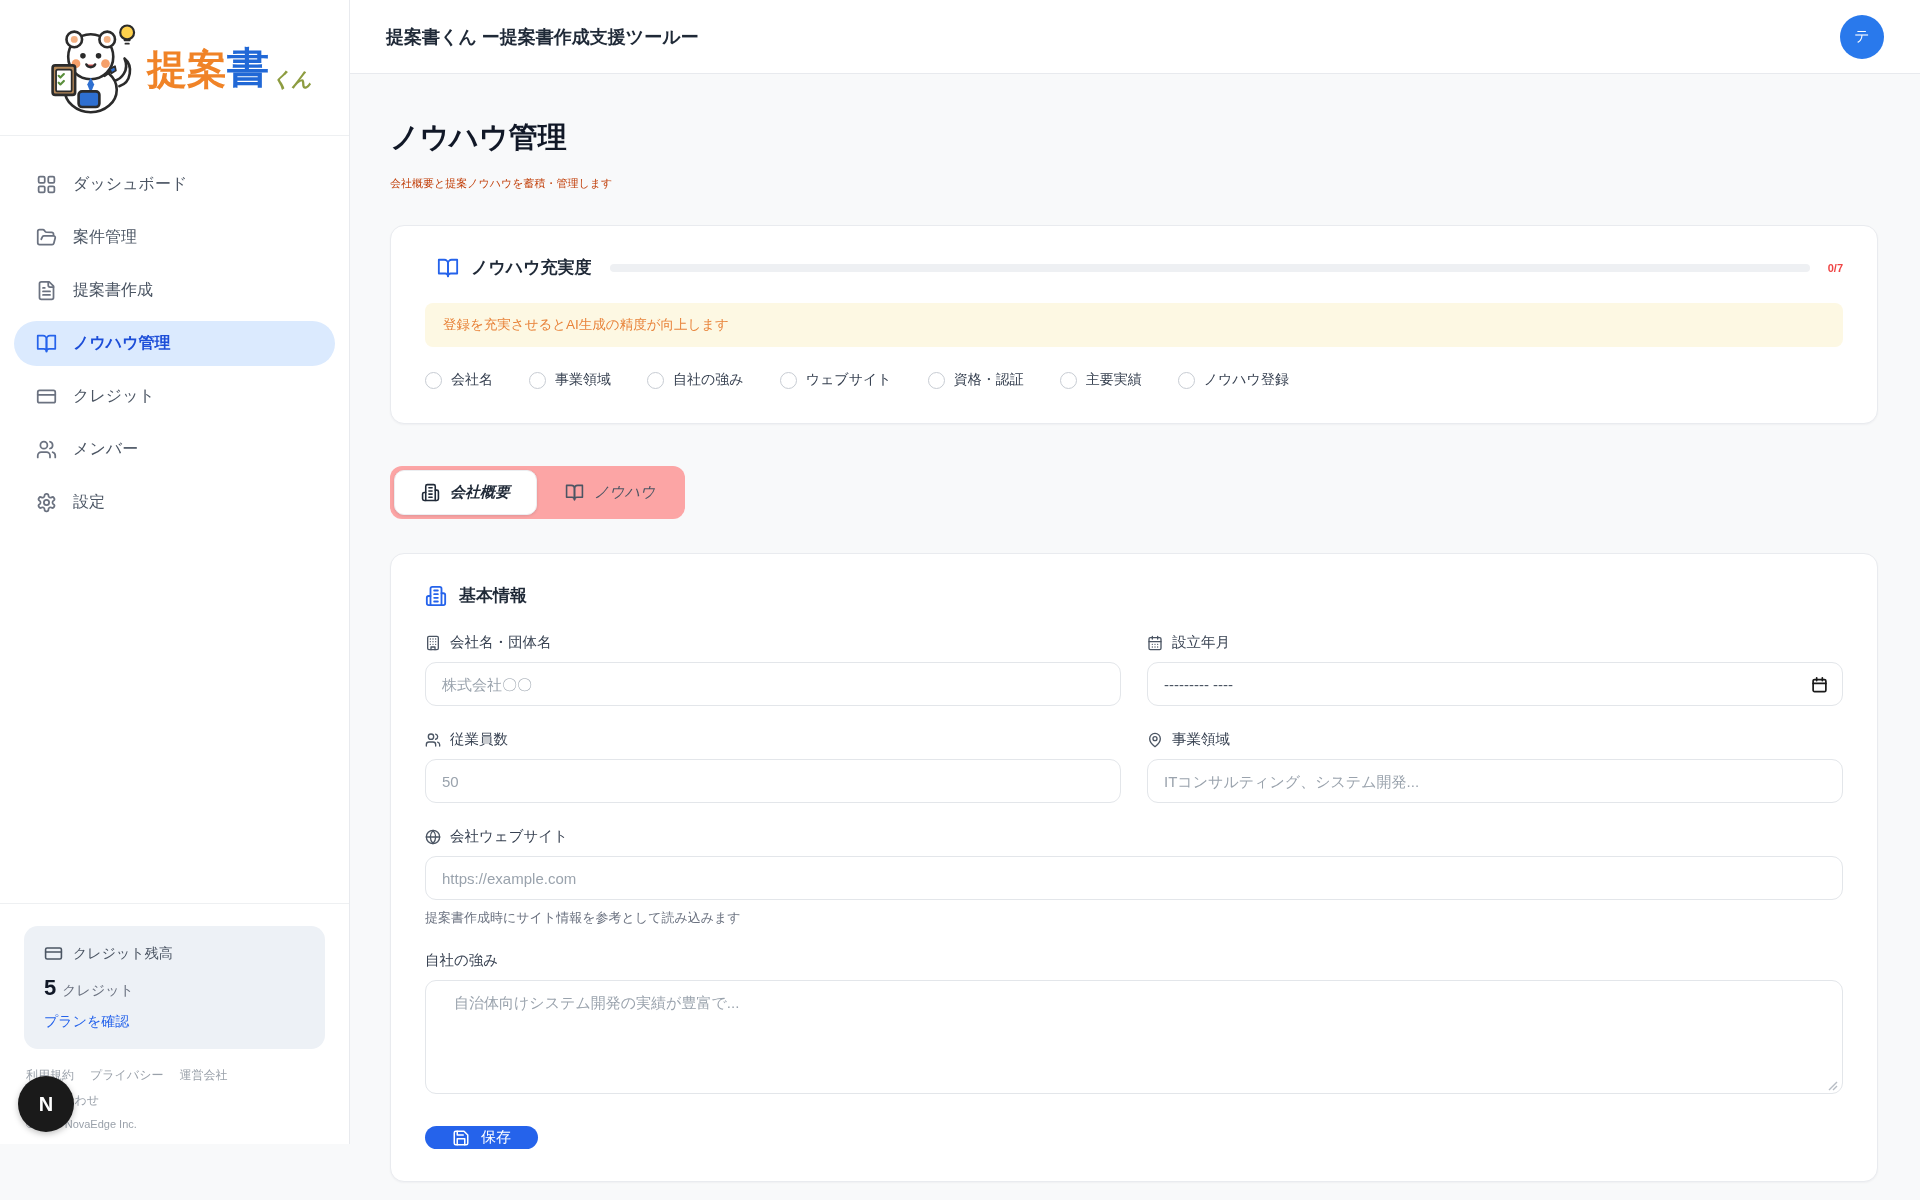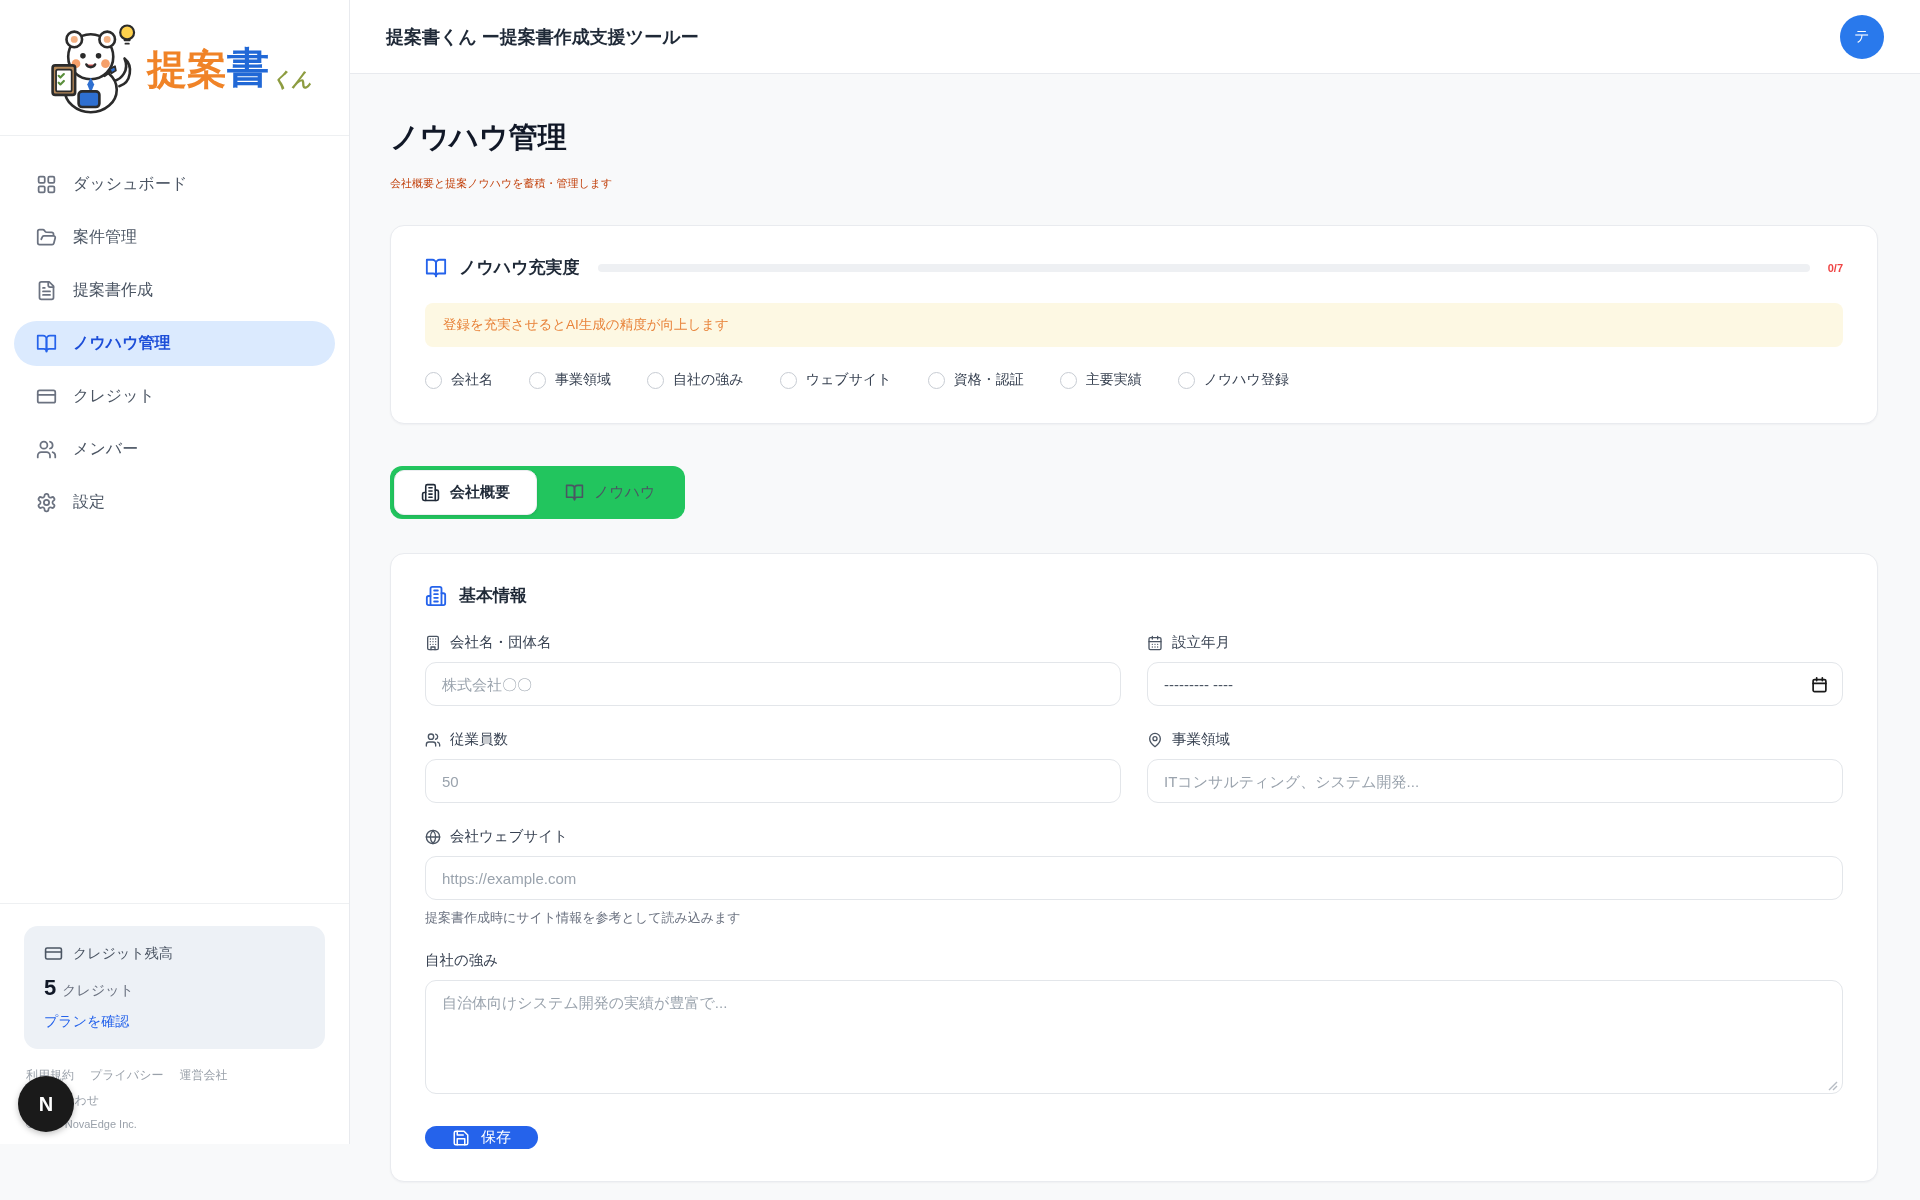"ノウハウ充実度" .comp-head { margin-left: none -> 12px }
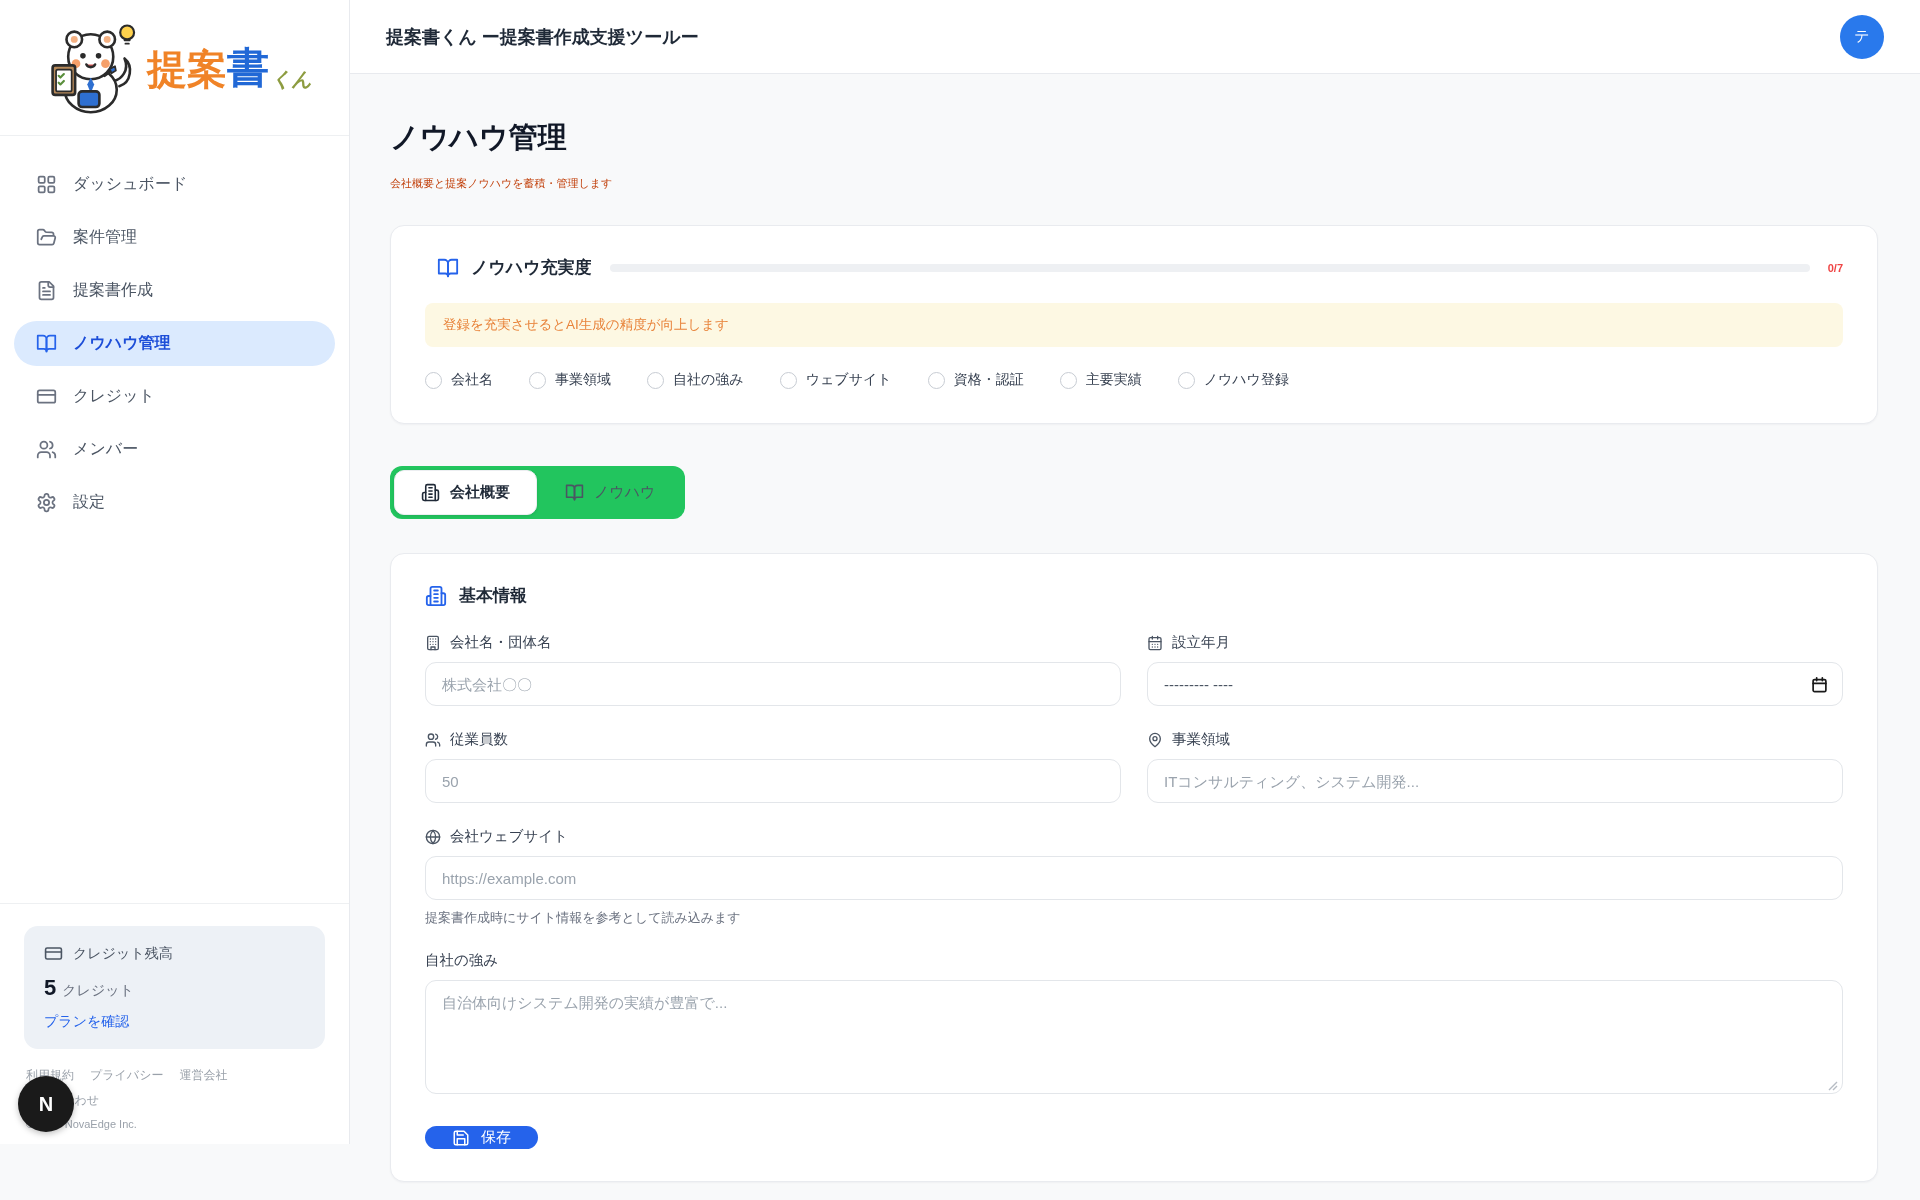"会社概要" .tabs { background: #22c55e -> #fca5a5; font-style: none -> italic }
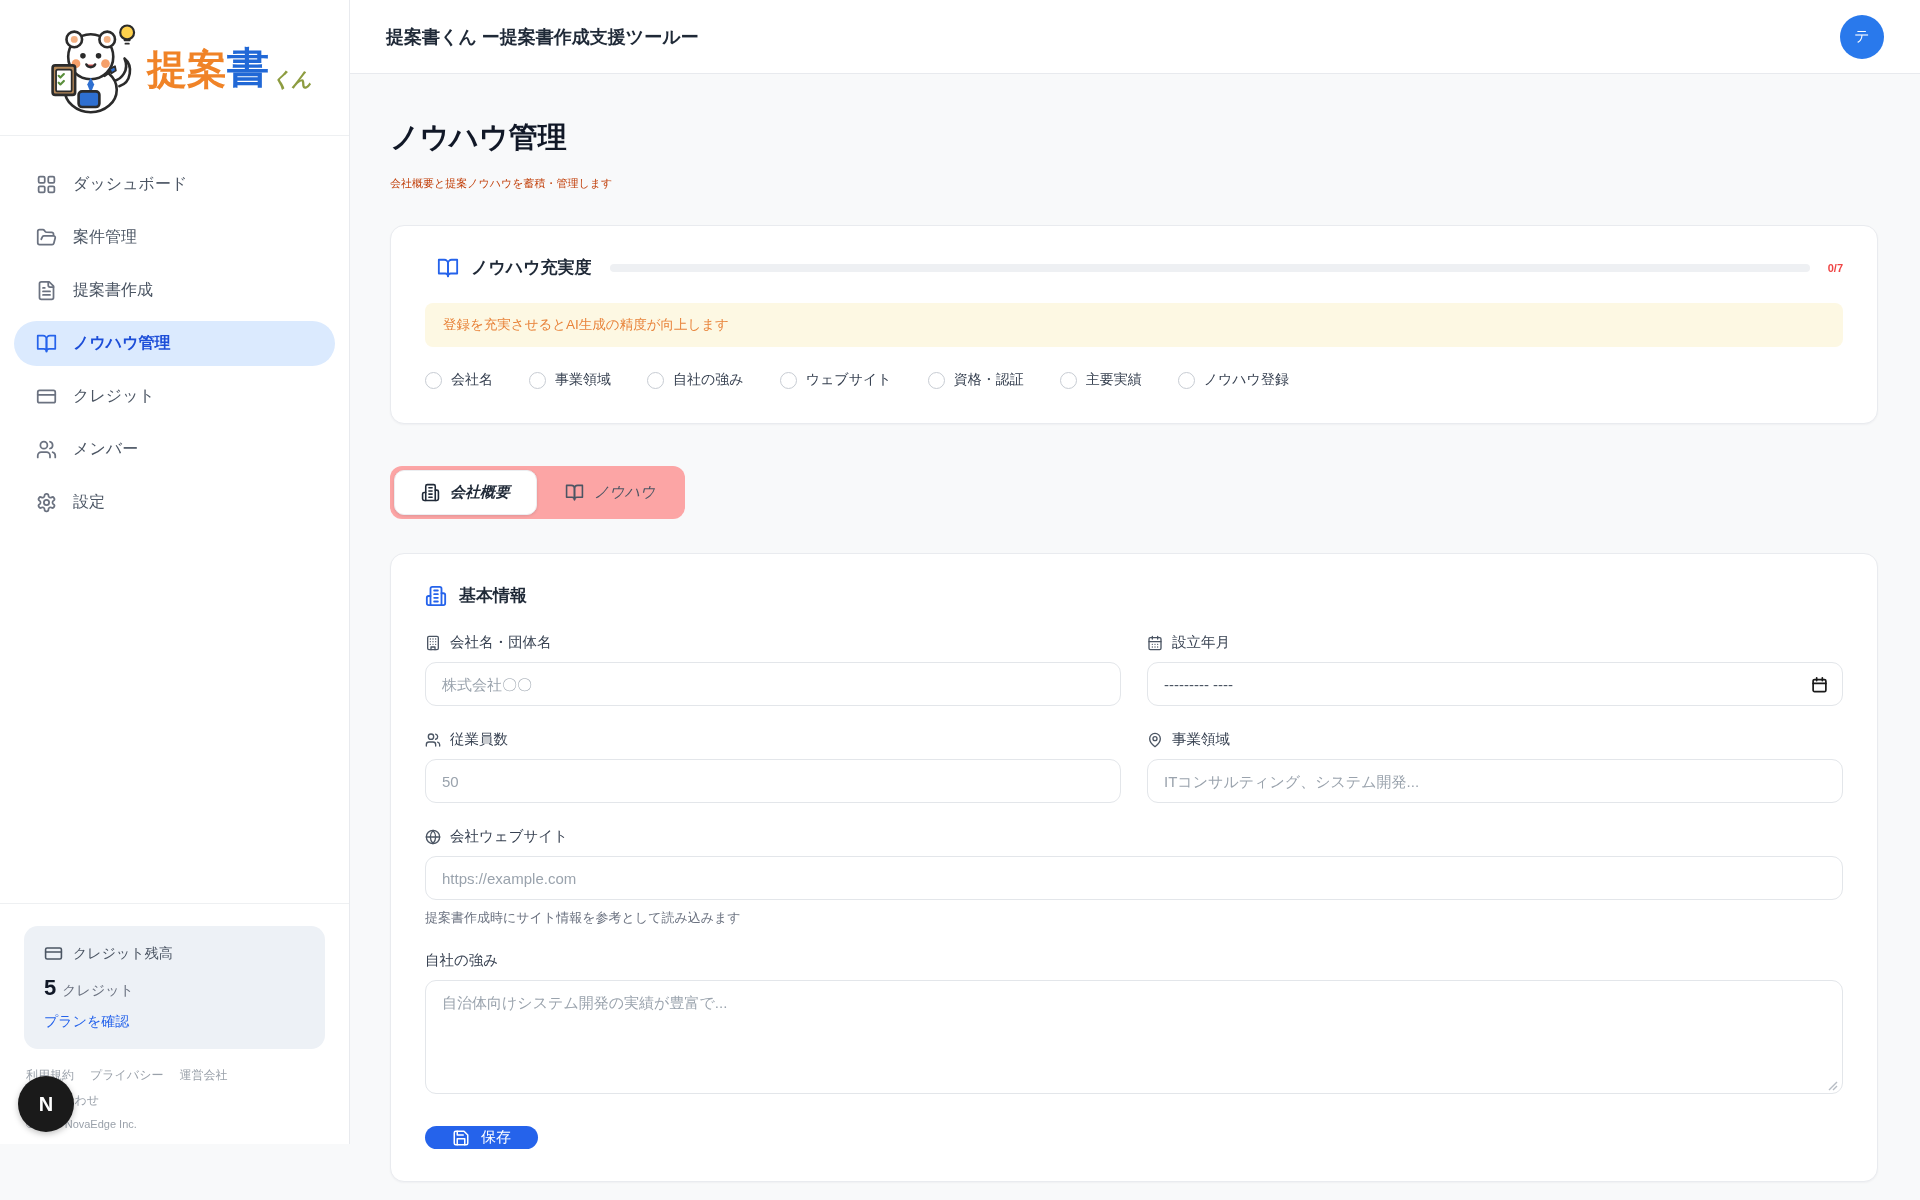"自治体向けシステム開発の実績が豊富で..." .form-textarea { padding: 13px 16px -> 13px 28px }
